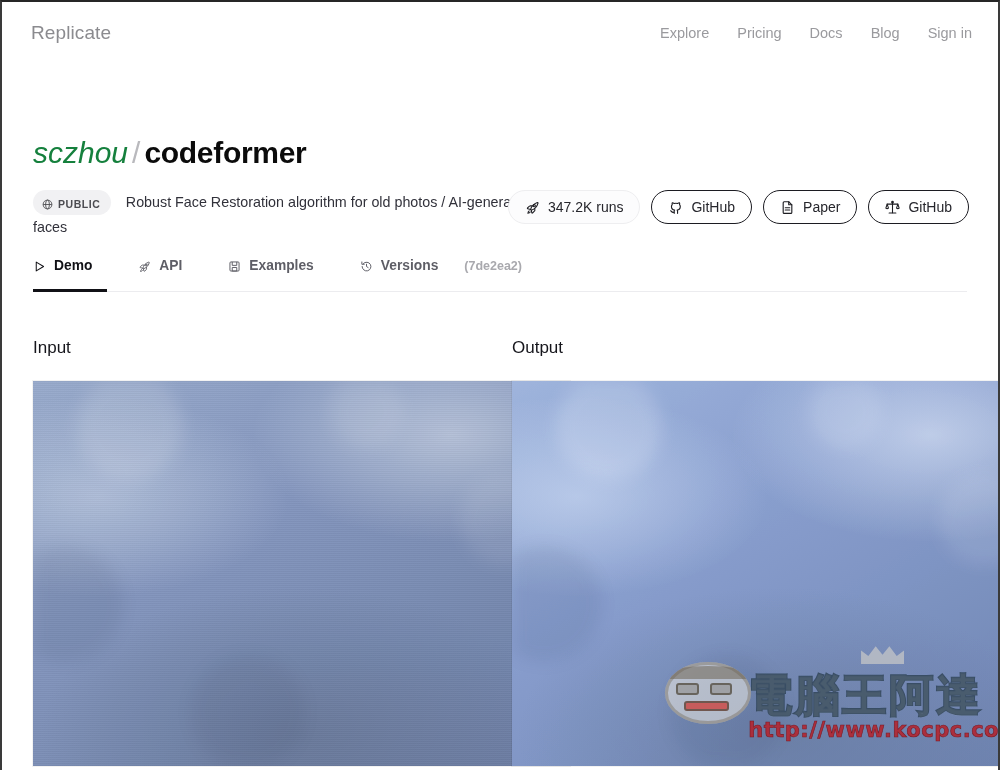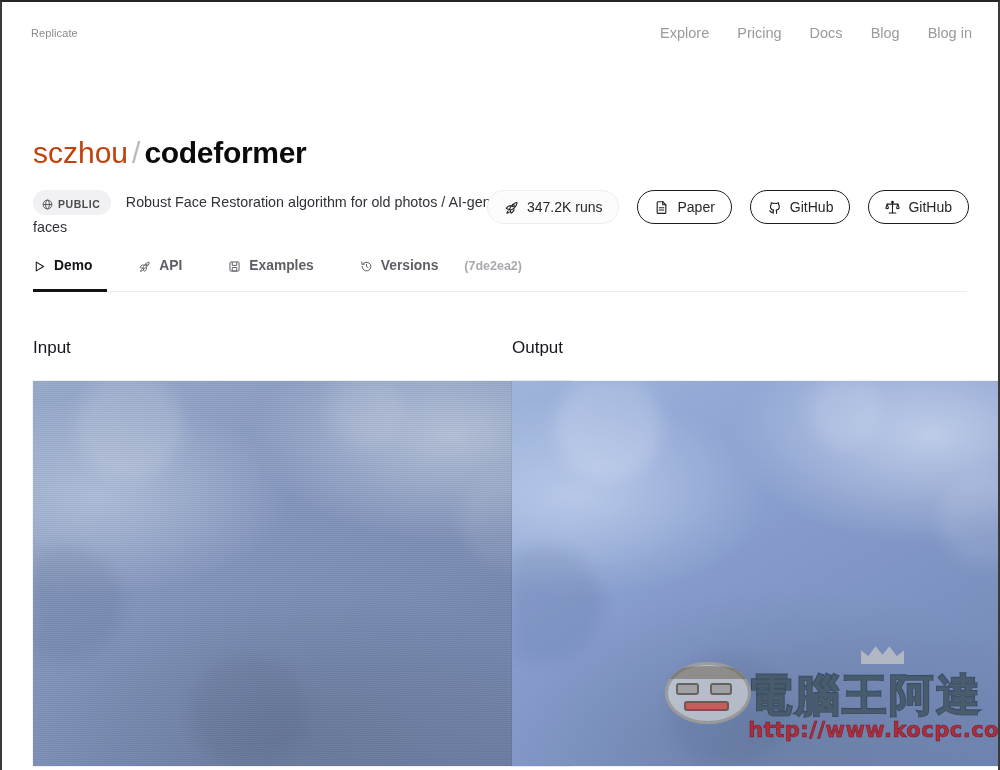"Replicate" #brand { font-size: 11px -> 19px }
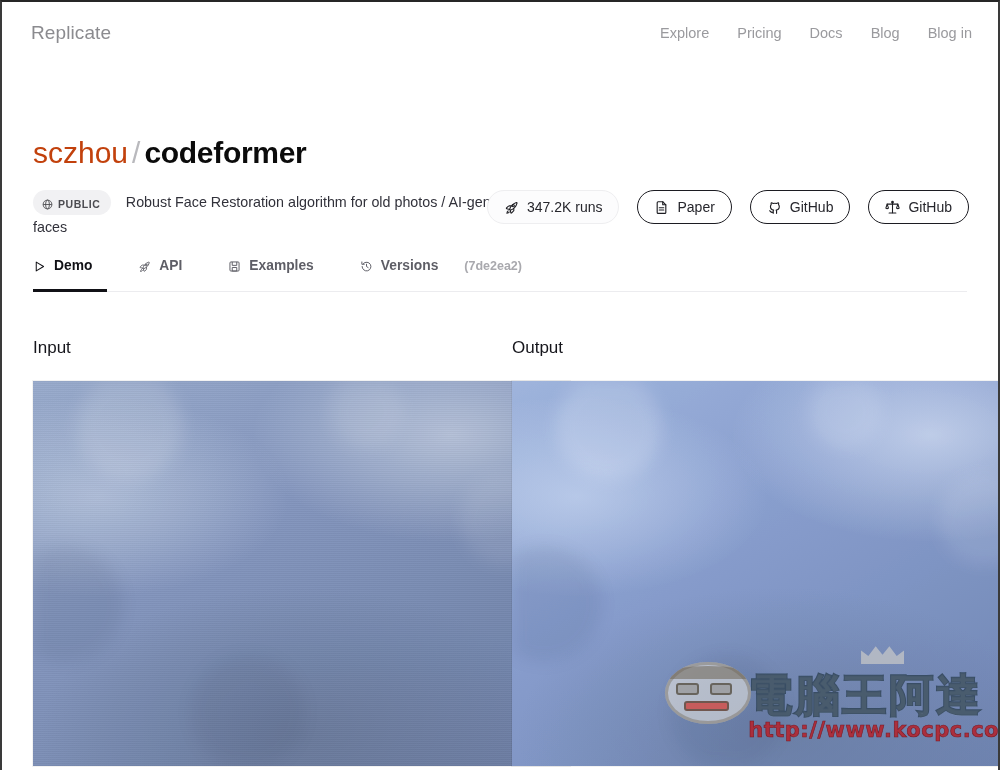"Blog in" div.navlink { text: Blog -> Sign }
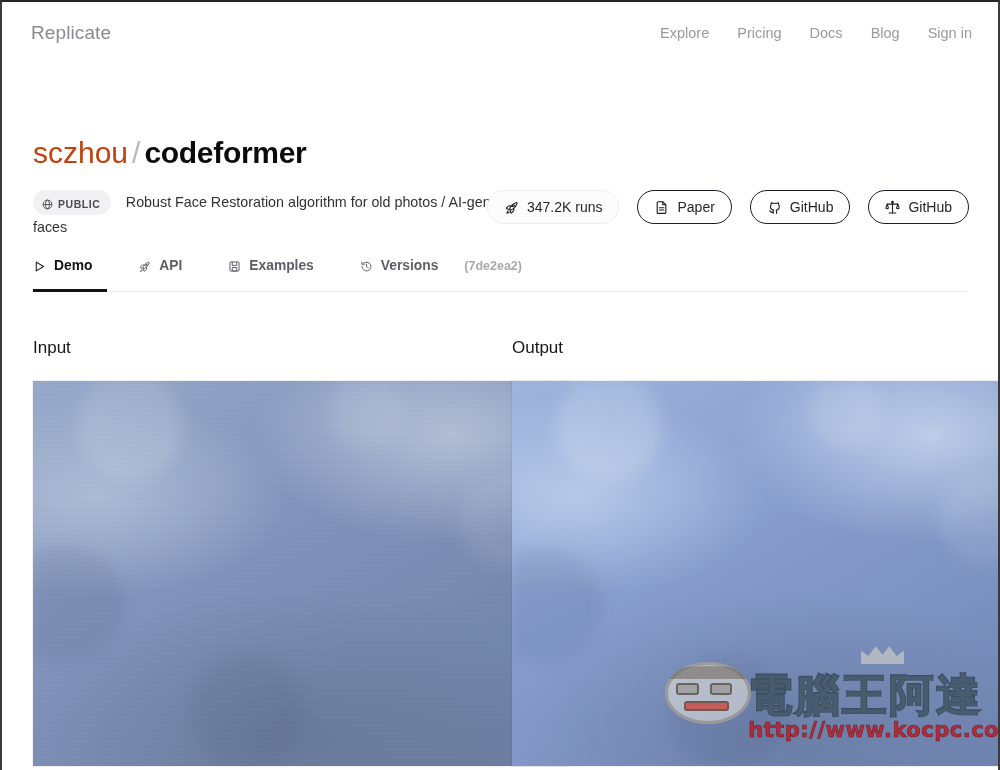"sczhou" #owner { color: #c2410c -> #15803d; font-style: none -> italic }
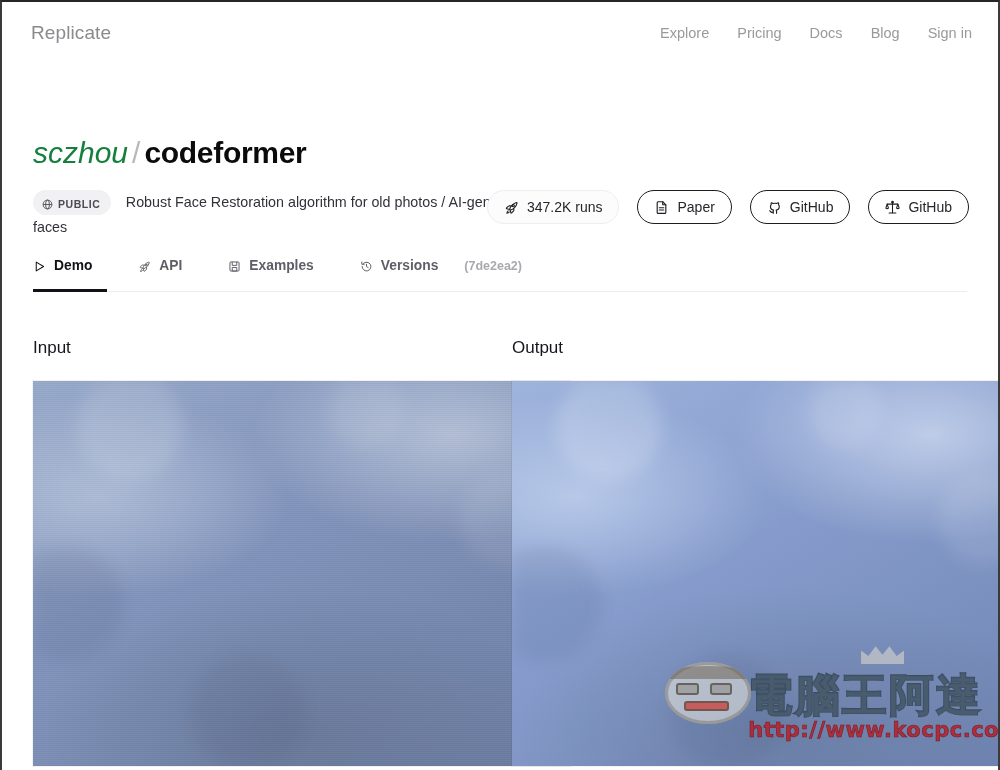"347.2K runs" #pills { gap: 18px -> 11px }
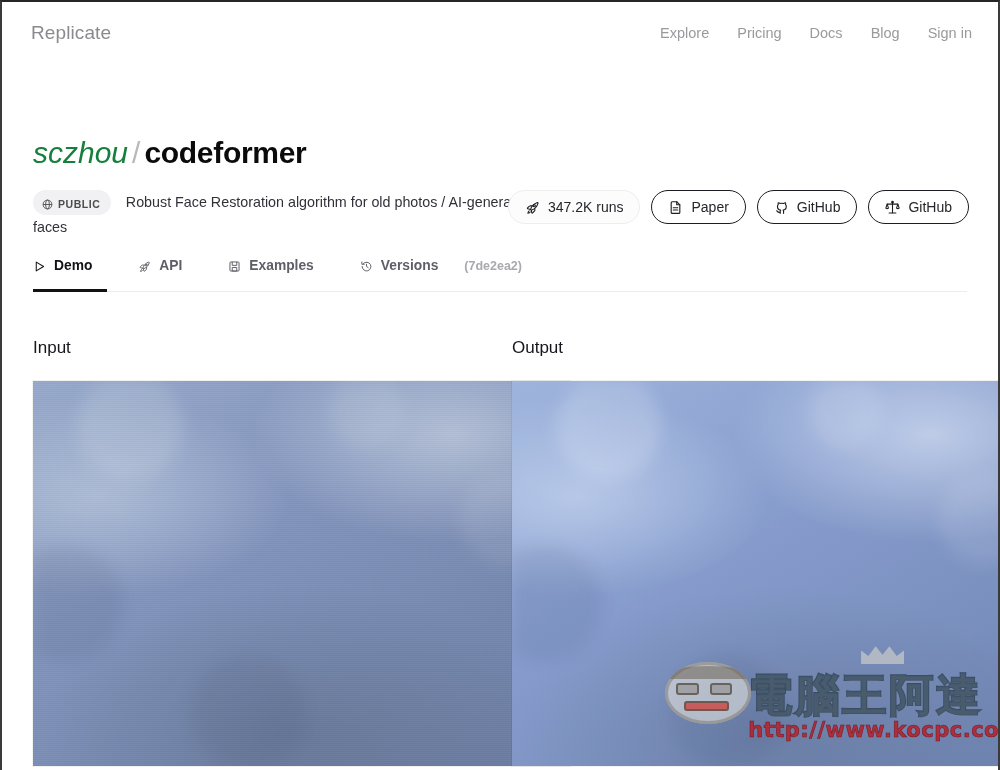"Paper" div.pill { order: before "GitHub" -> after "GitHub" }
